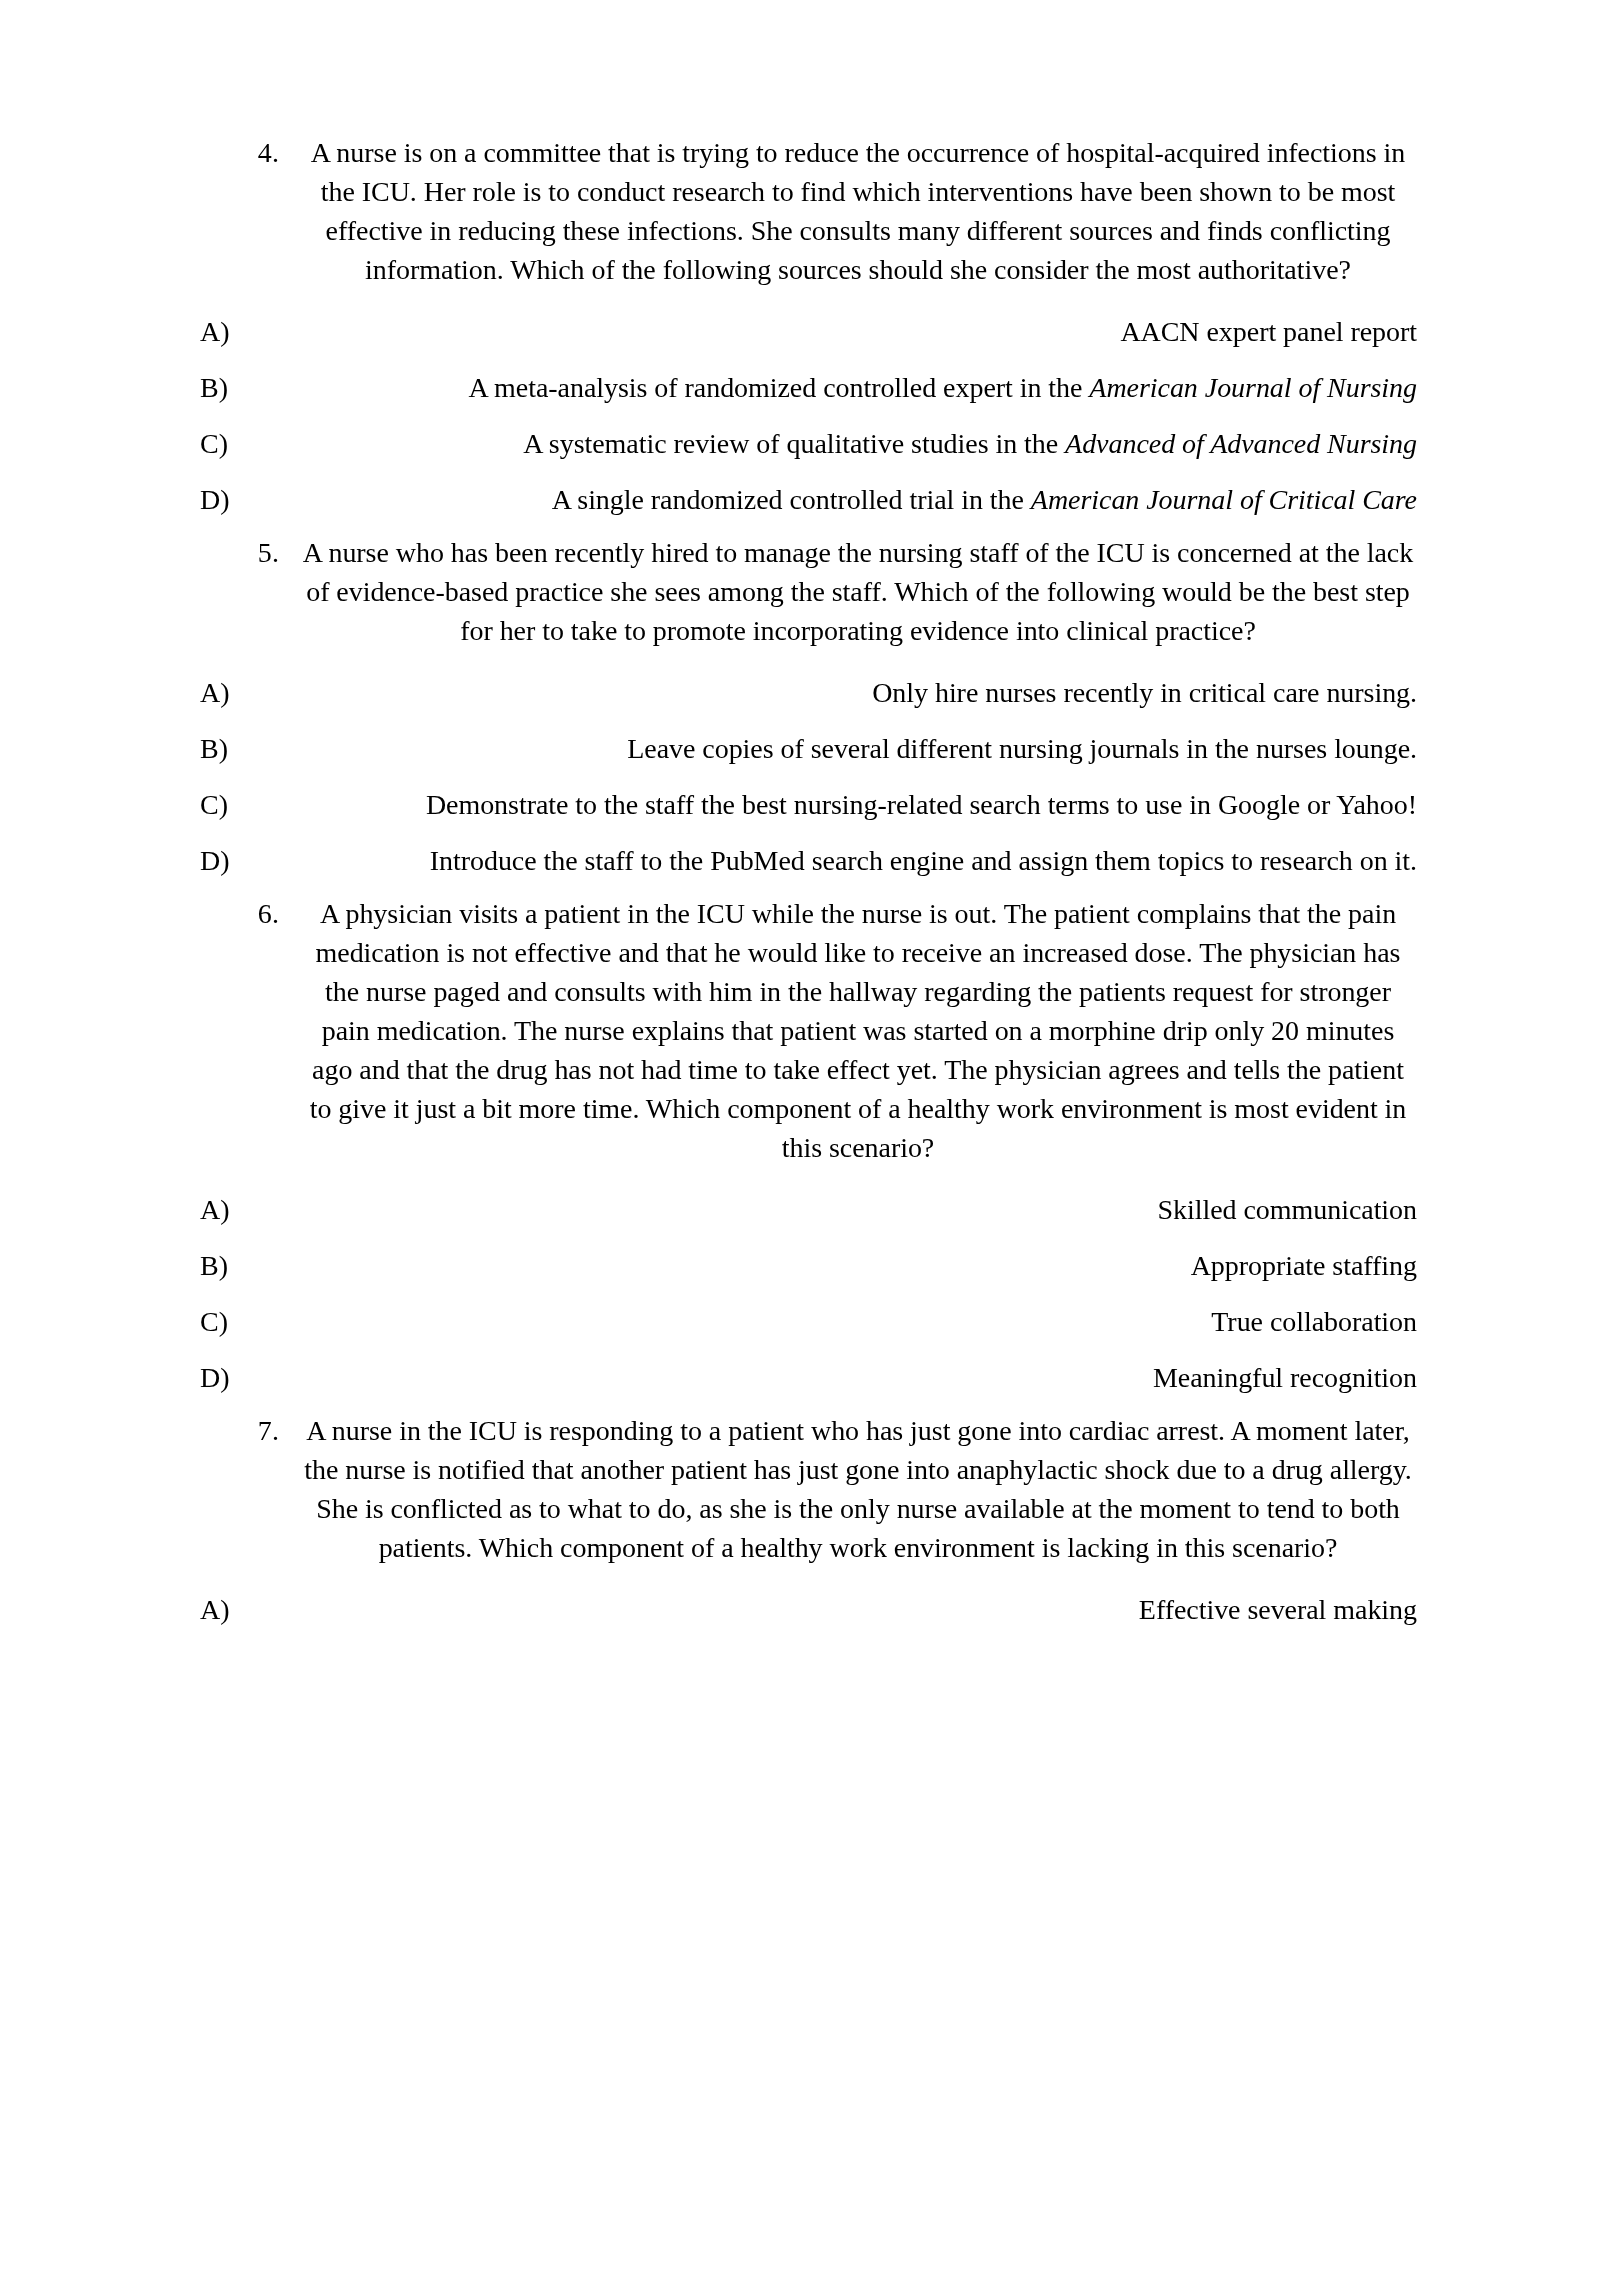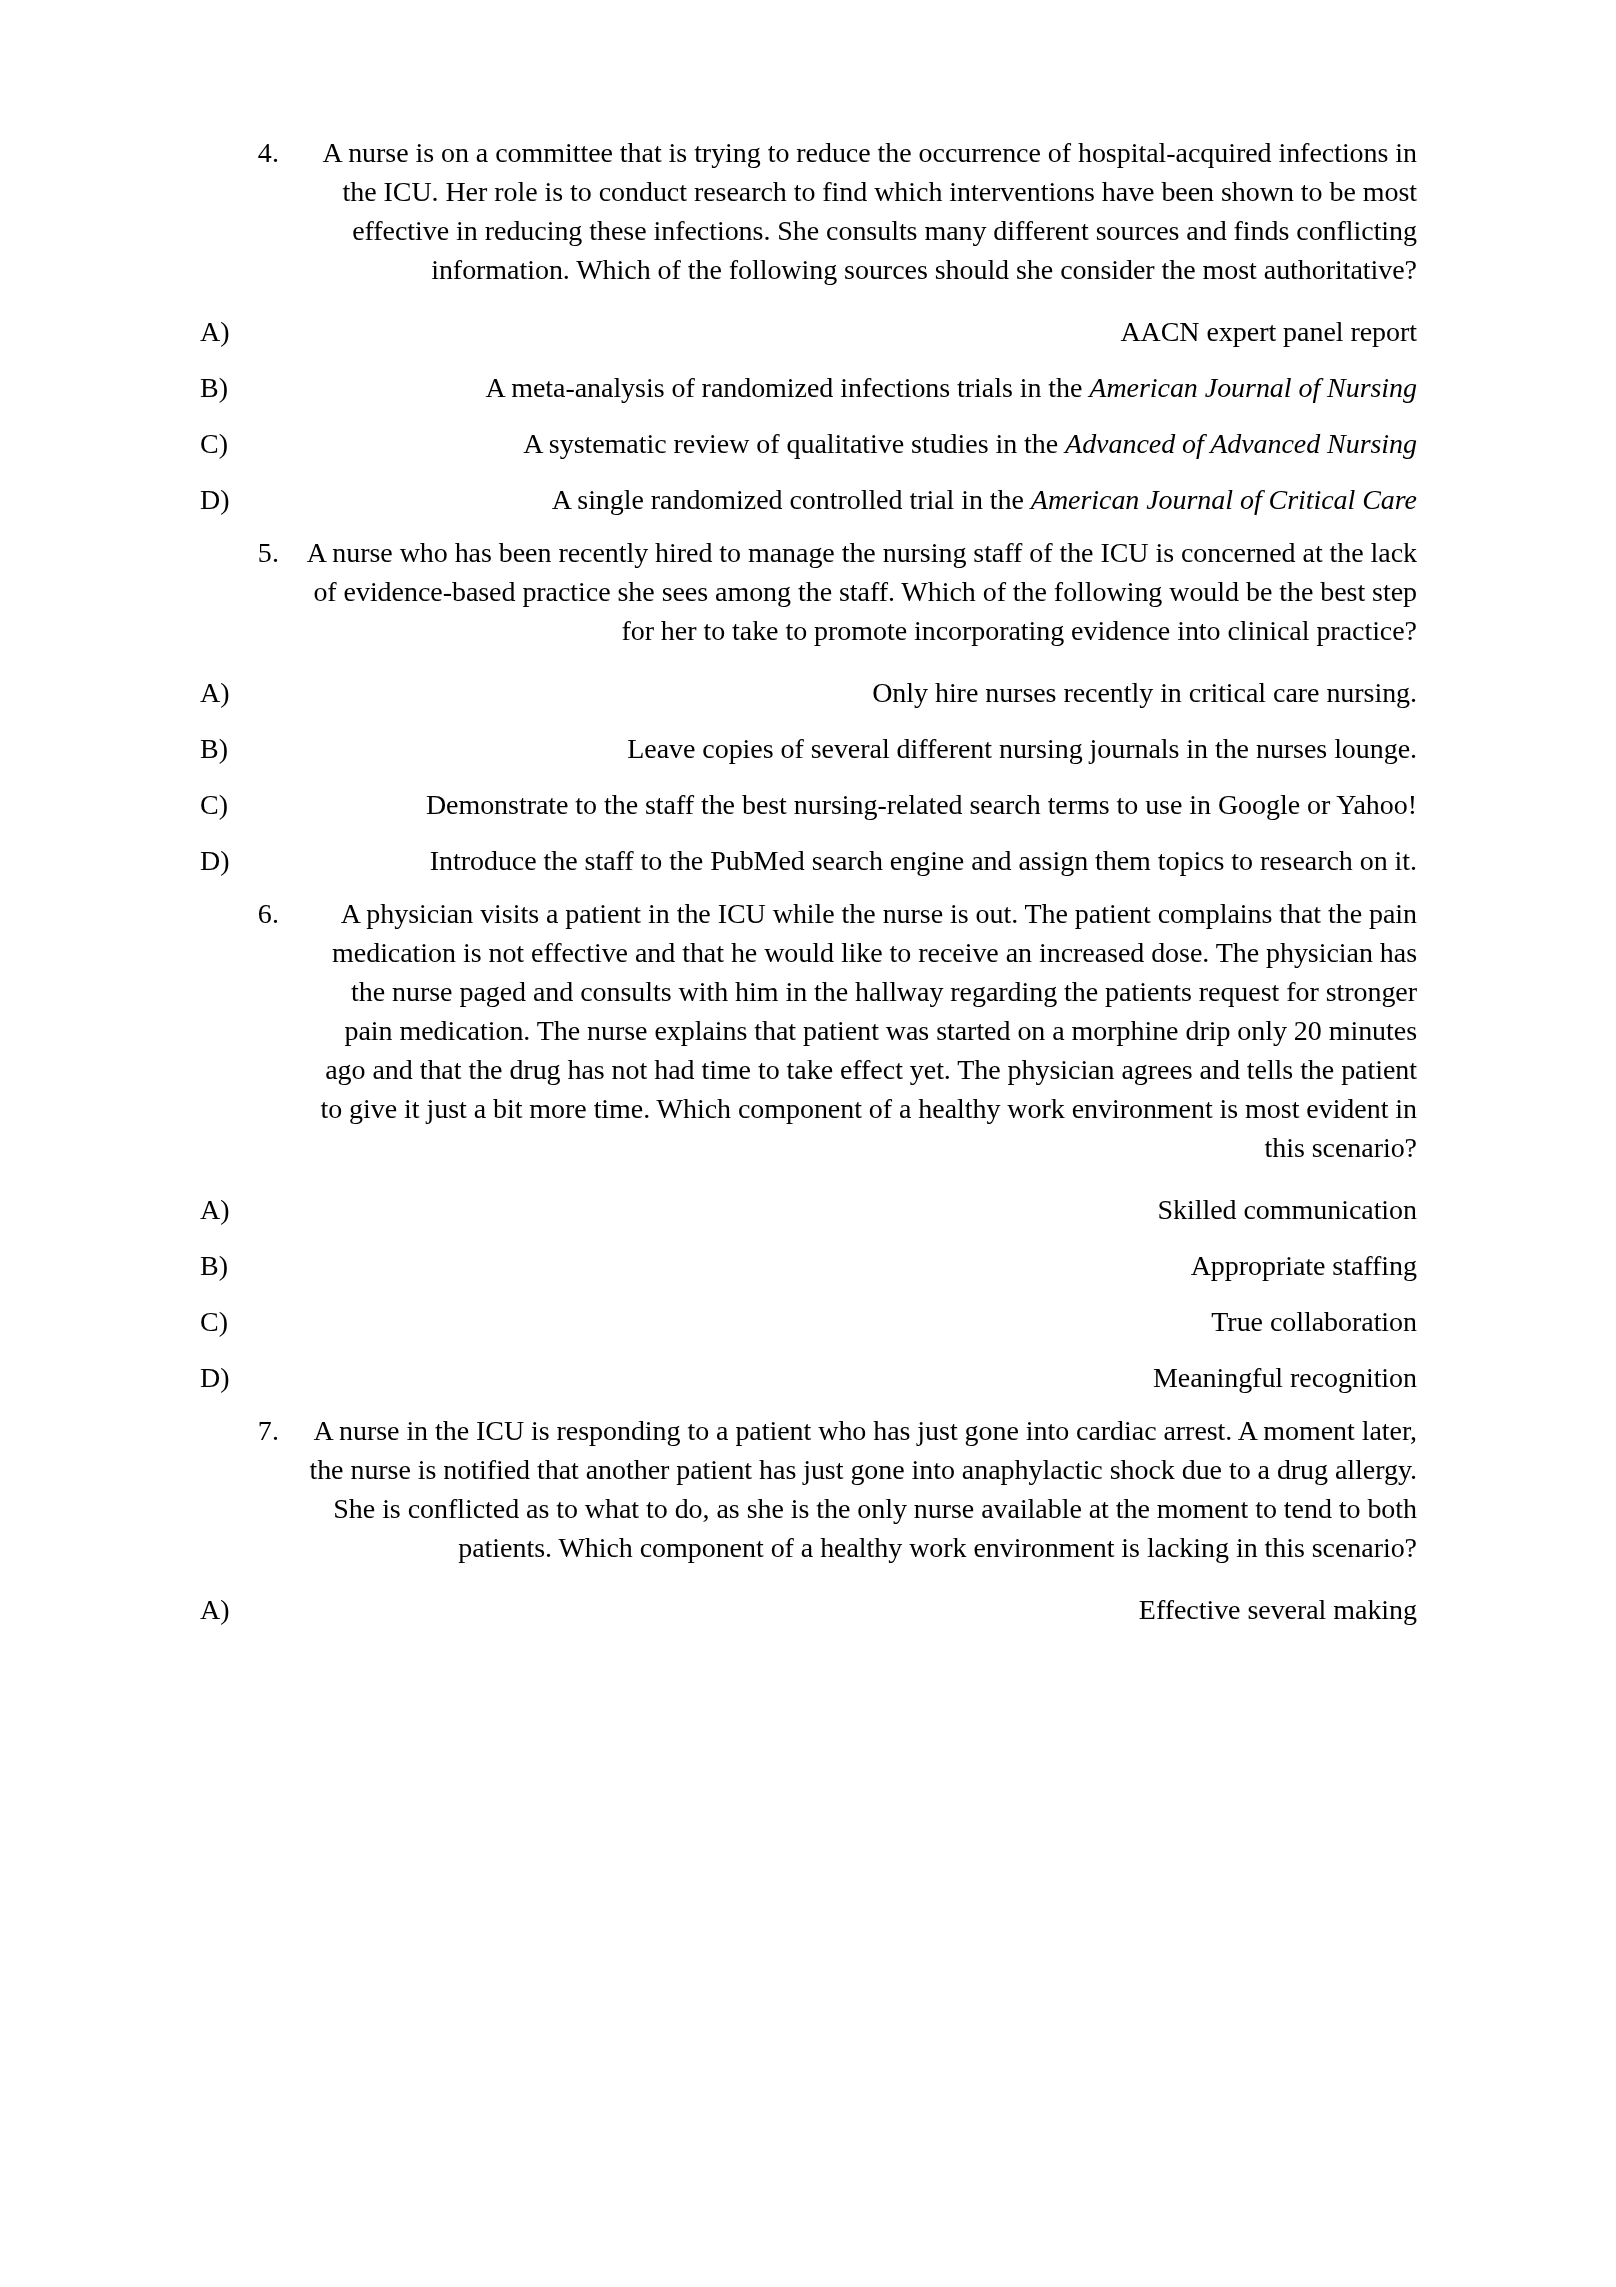"A nurse is on a" .q-text { text-align: right -> center }
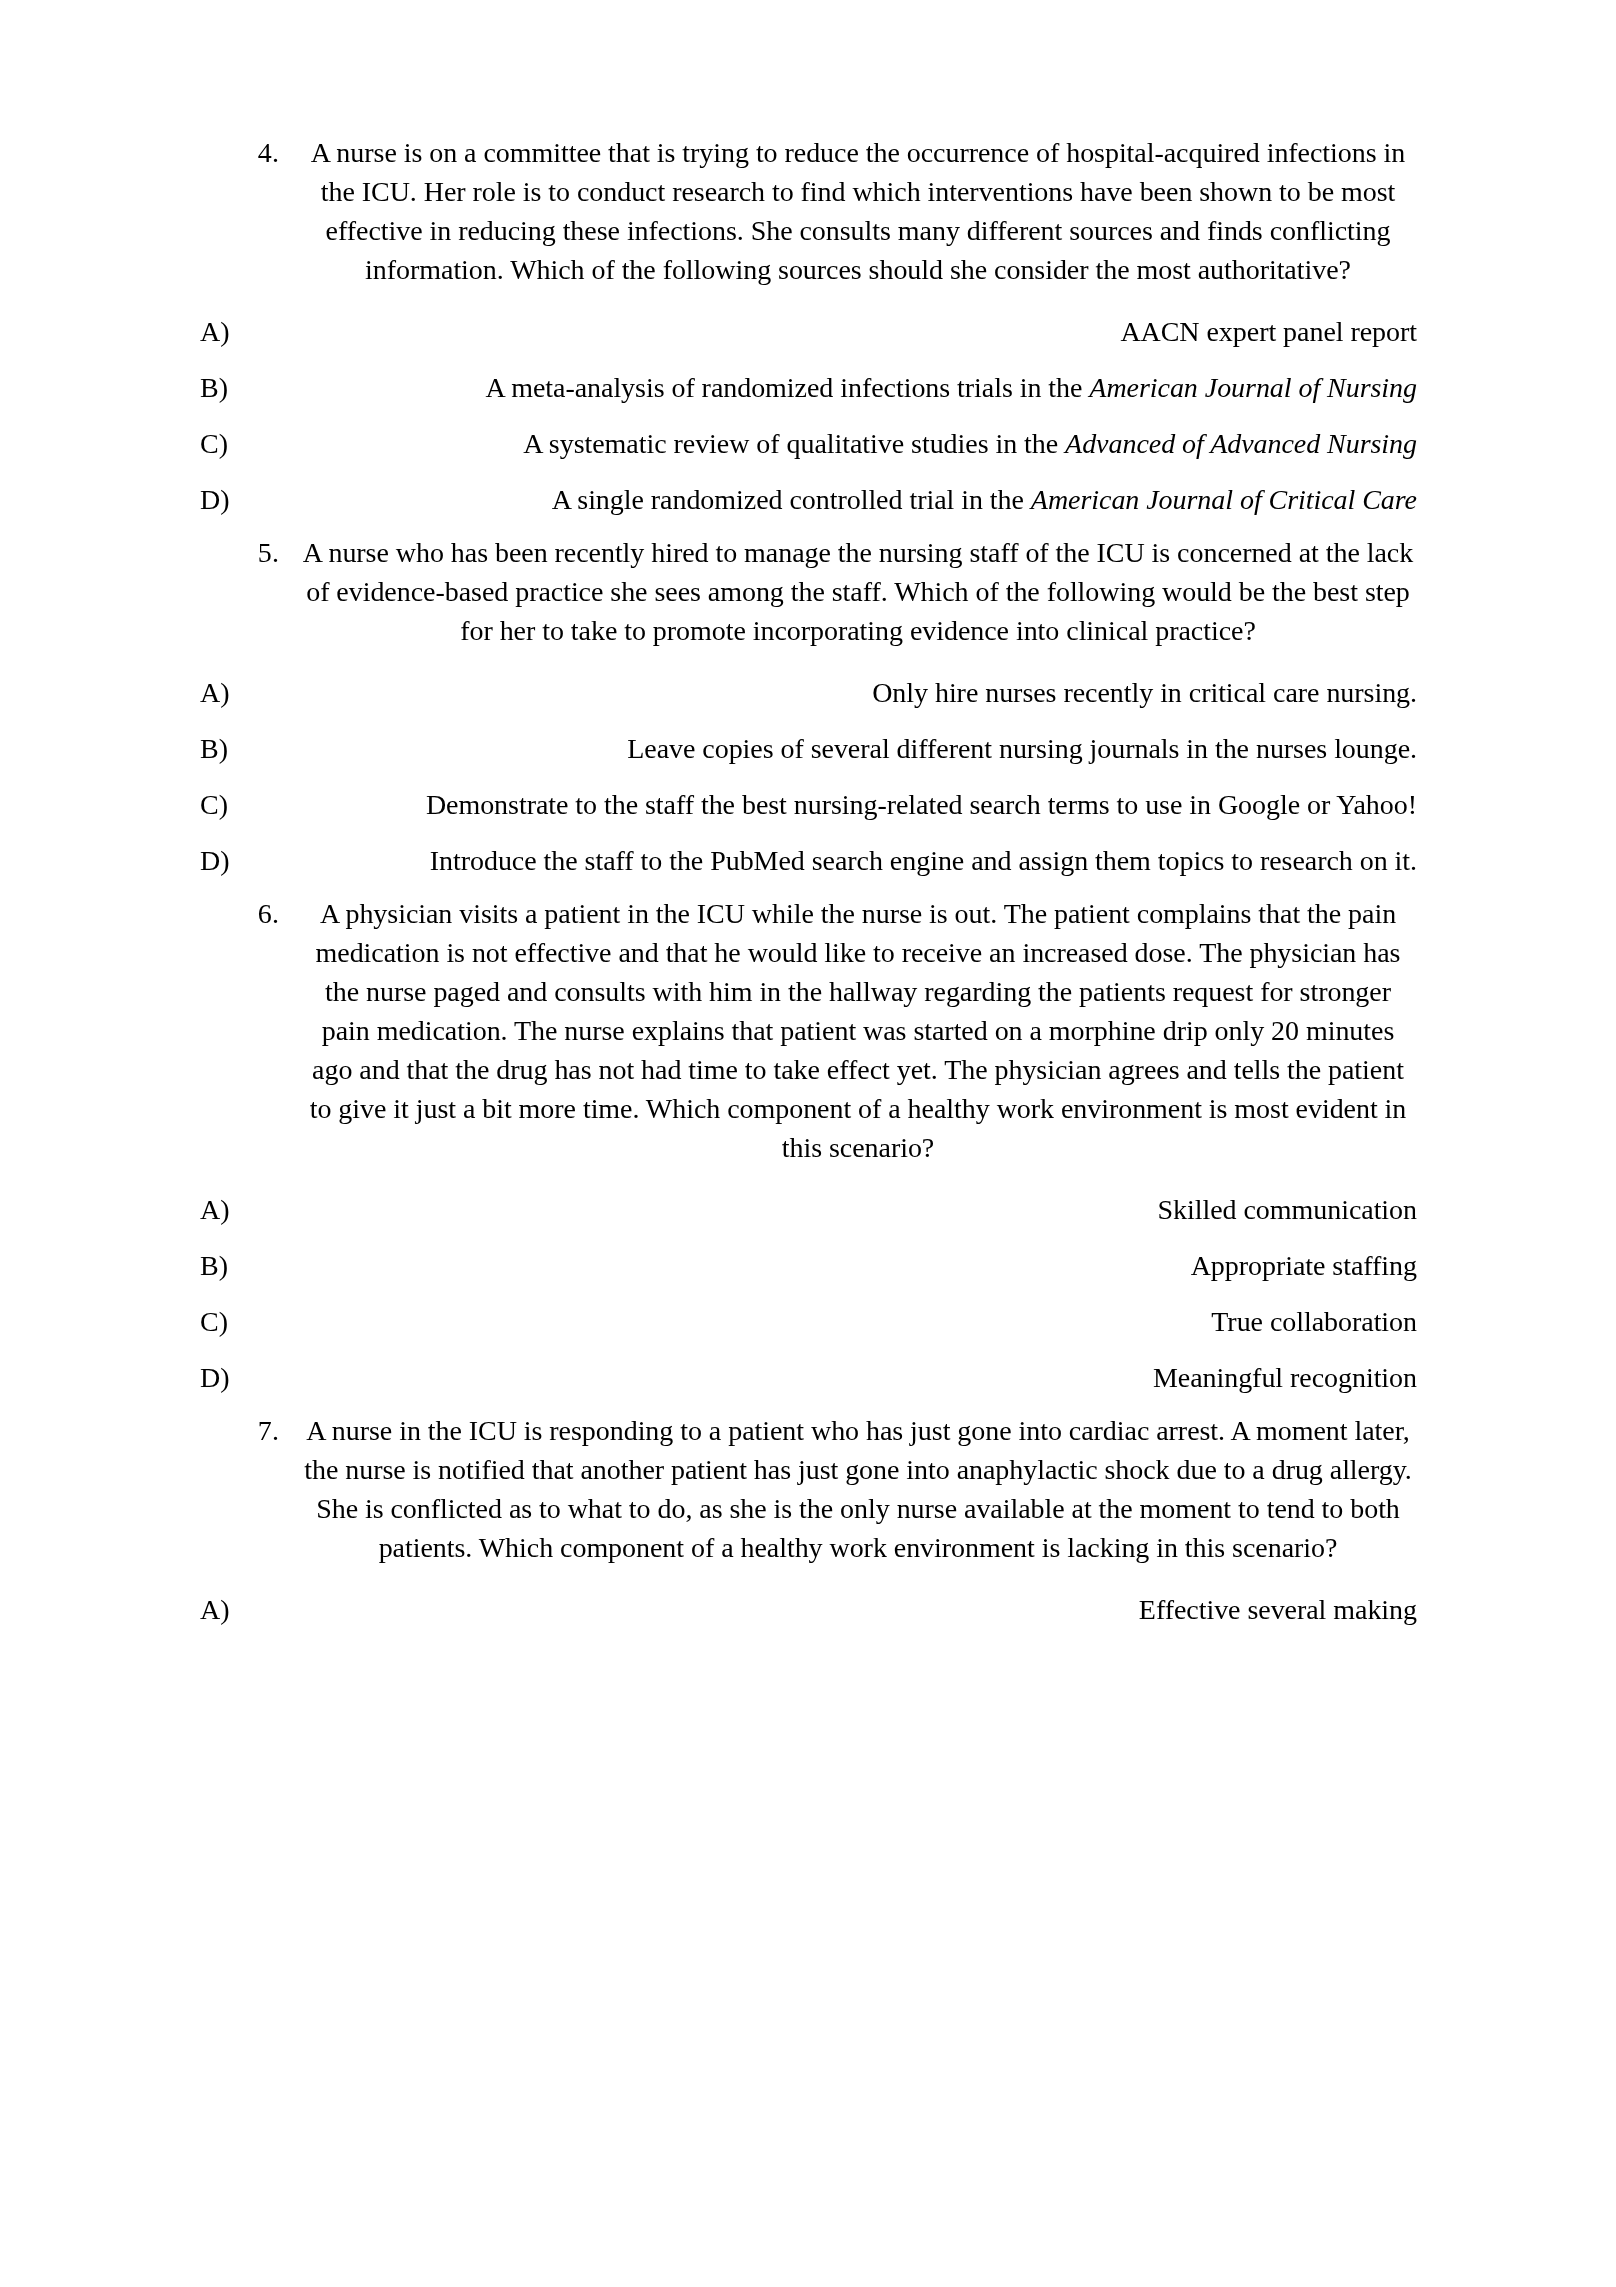"A meta-analysis of randomized infections" span { text: infections trials -> controlled expert }
